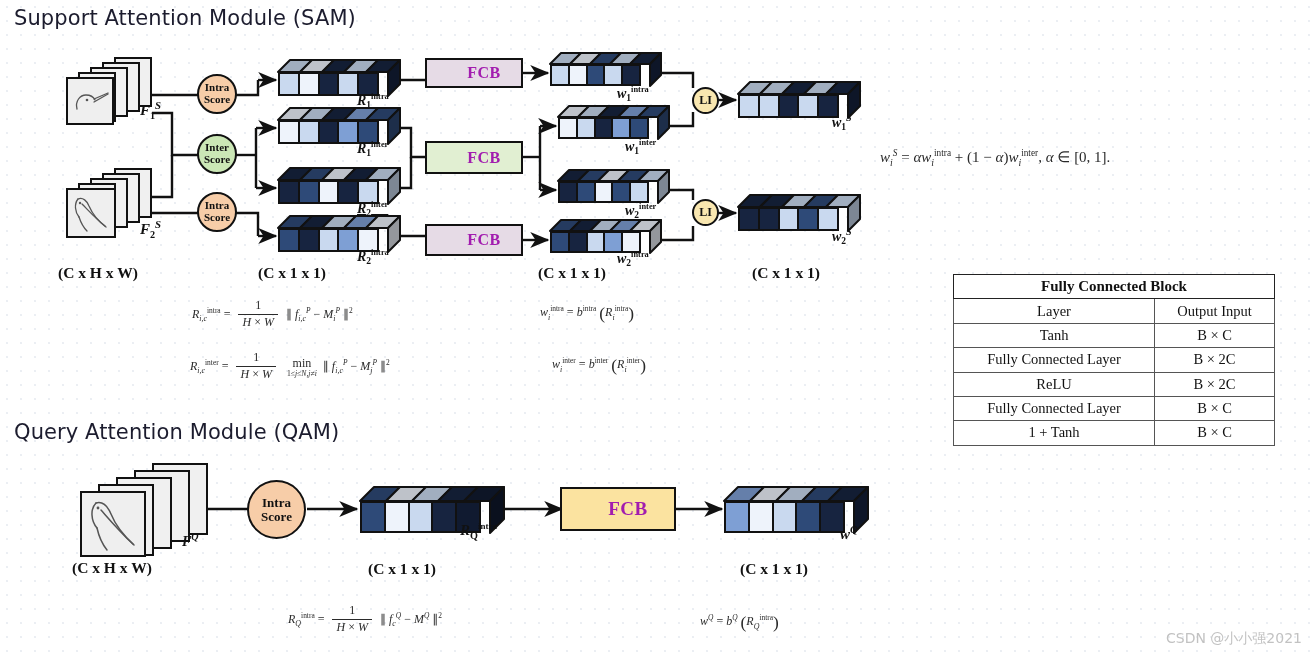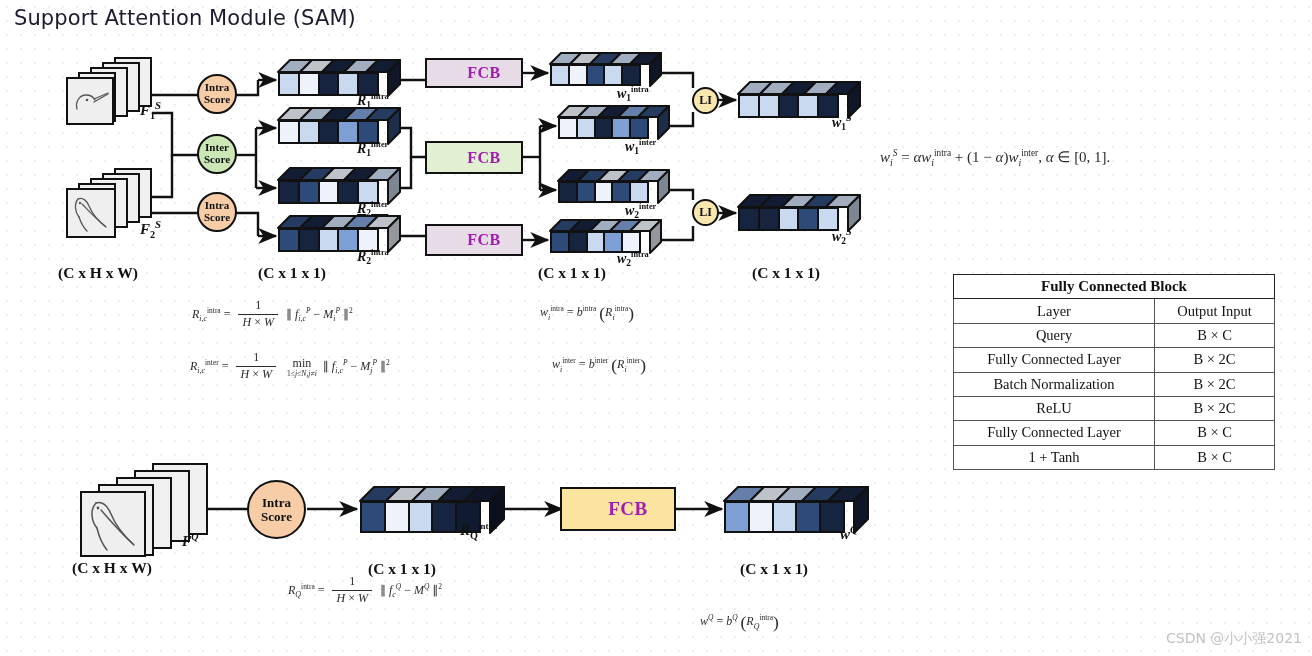"Query" td { text: Query -> Tanh }
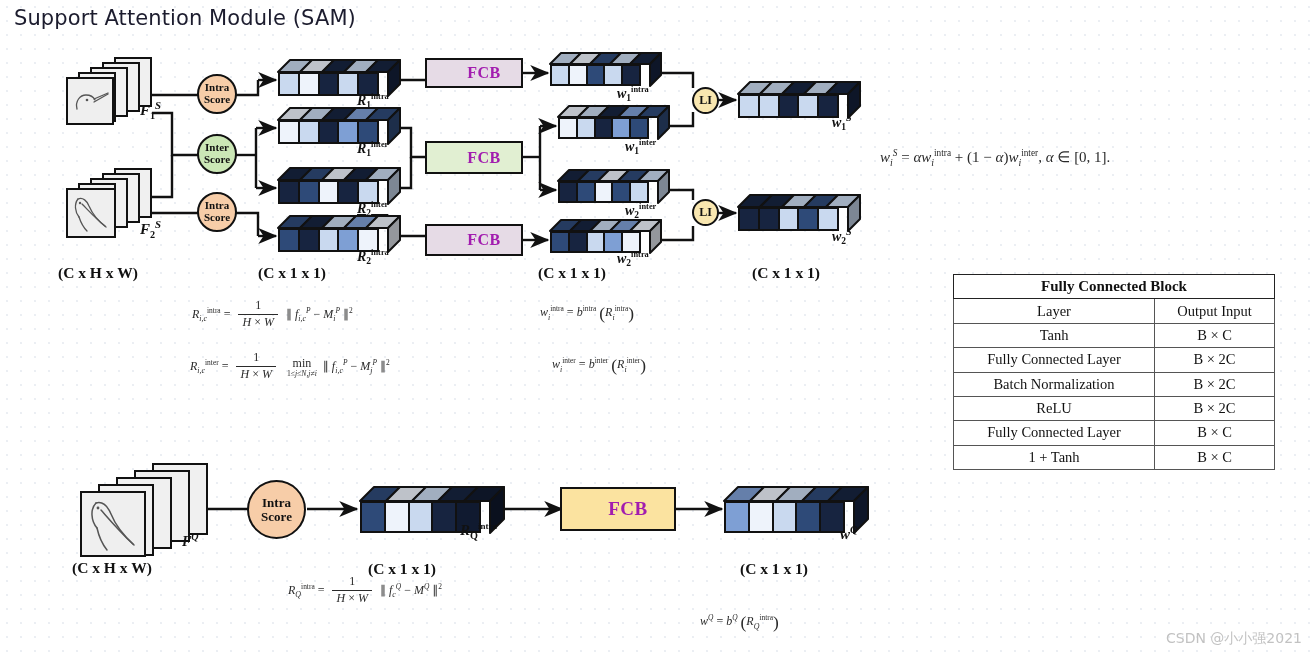"Batch Normalization" tr { html: <tr> <td>Batch Normalization</td> <td>B × 2C</td> </tr> -> none }
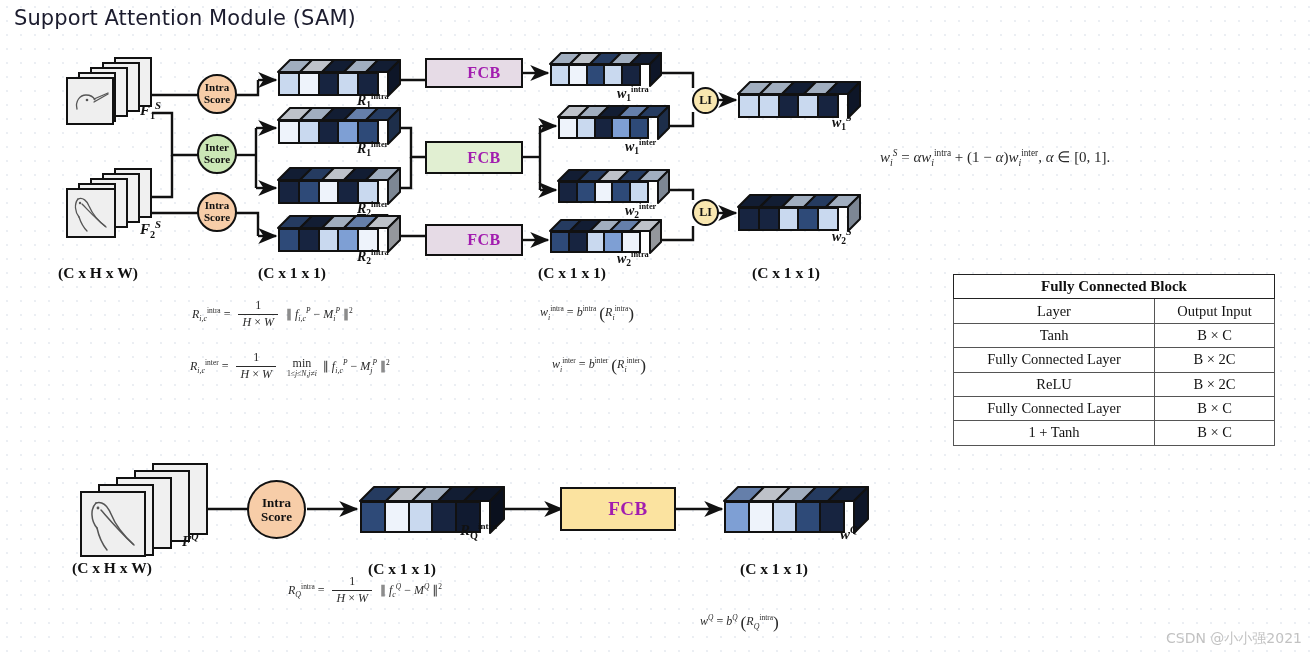"Query Attention Module (QAM)" div.module-title { html: none -> <div>Query Attention Module (QAM)</div> }
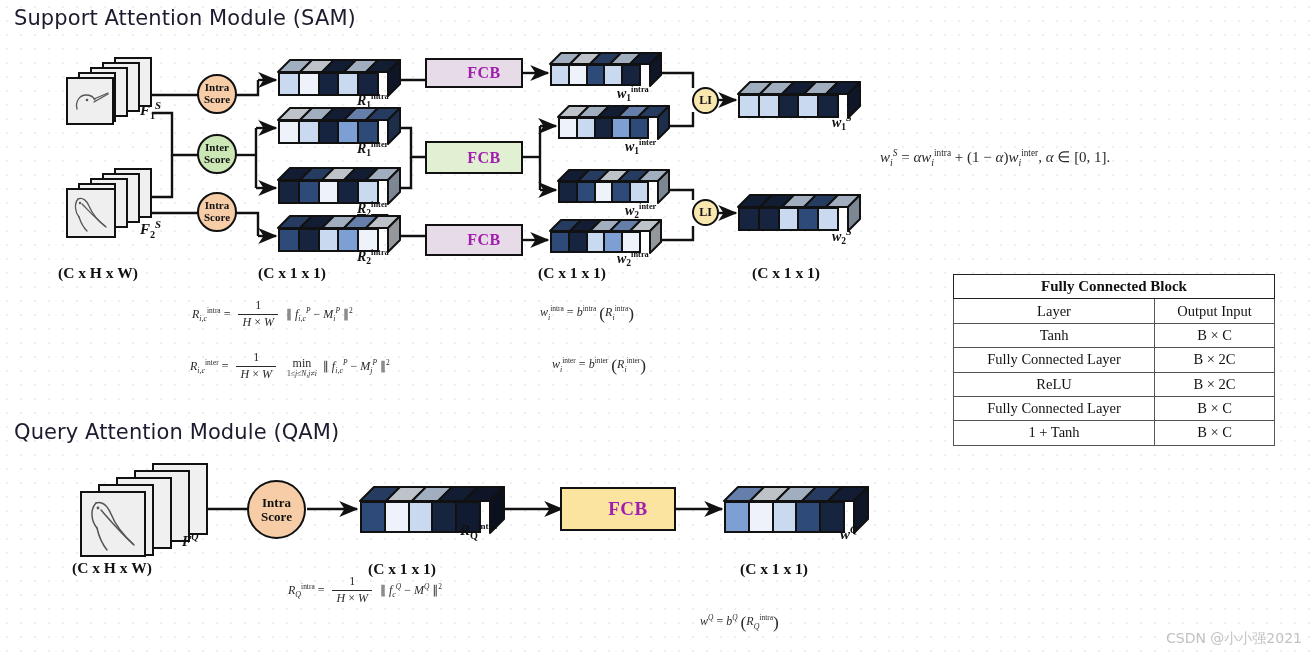"RQintra = ∥ − ∥" div.eq { top: 576px -> 605px }
